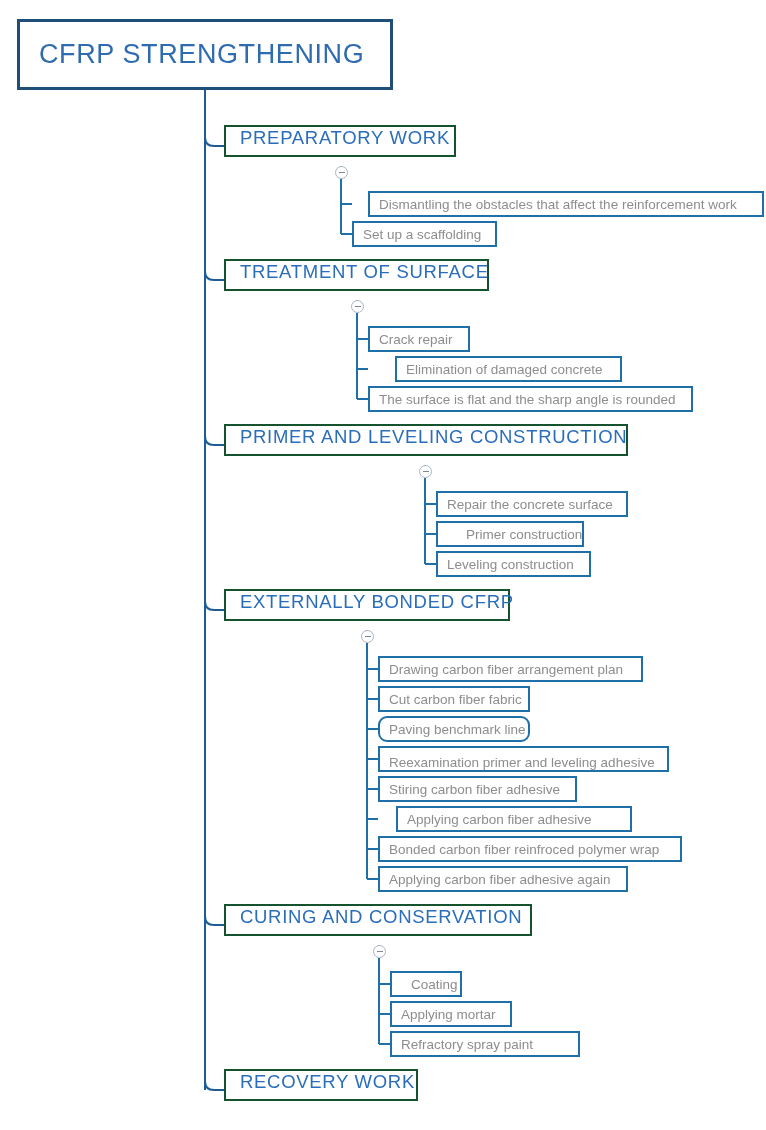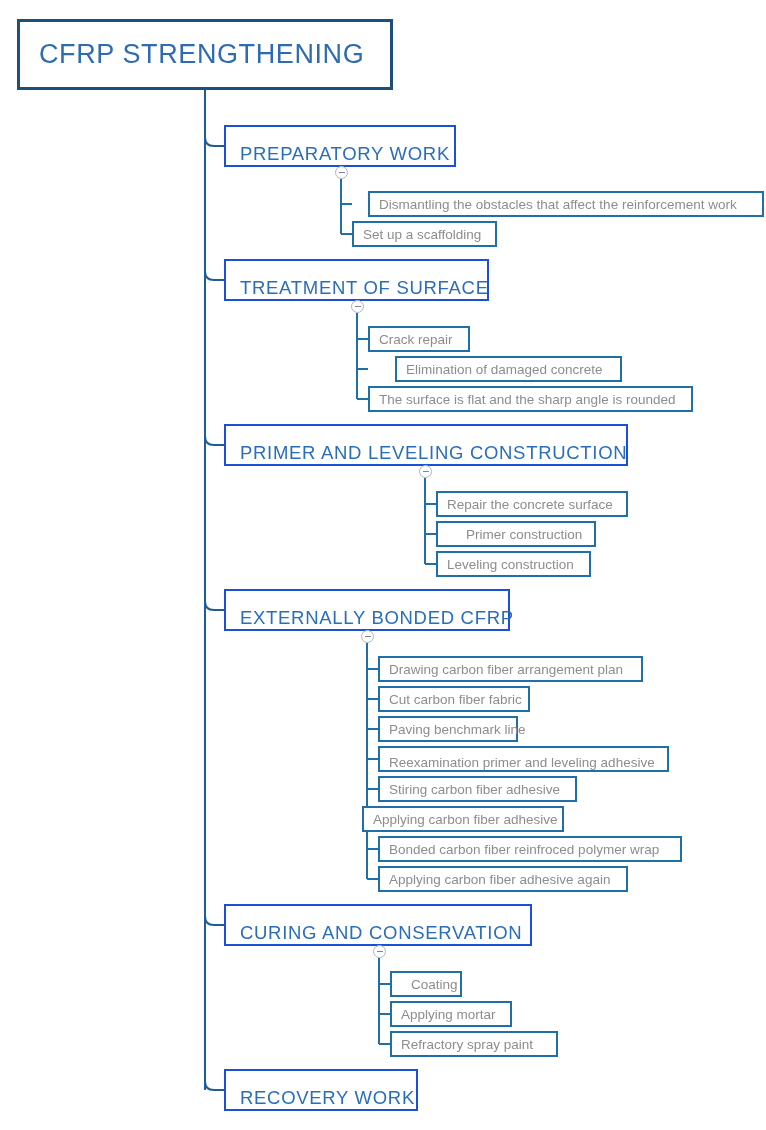"PREPARATORY WORK" .branch-node { align-items: flex-end -> flex-start; border: 2px solid #1d4ed8 -> 2px solid #14532d; height: 42px -> 32px }
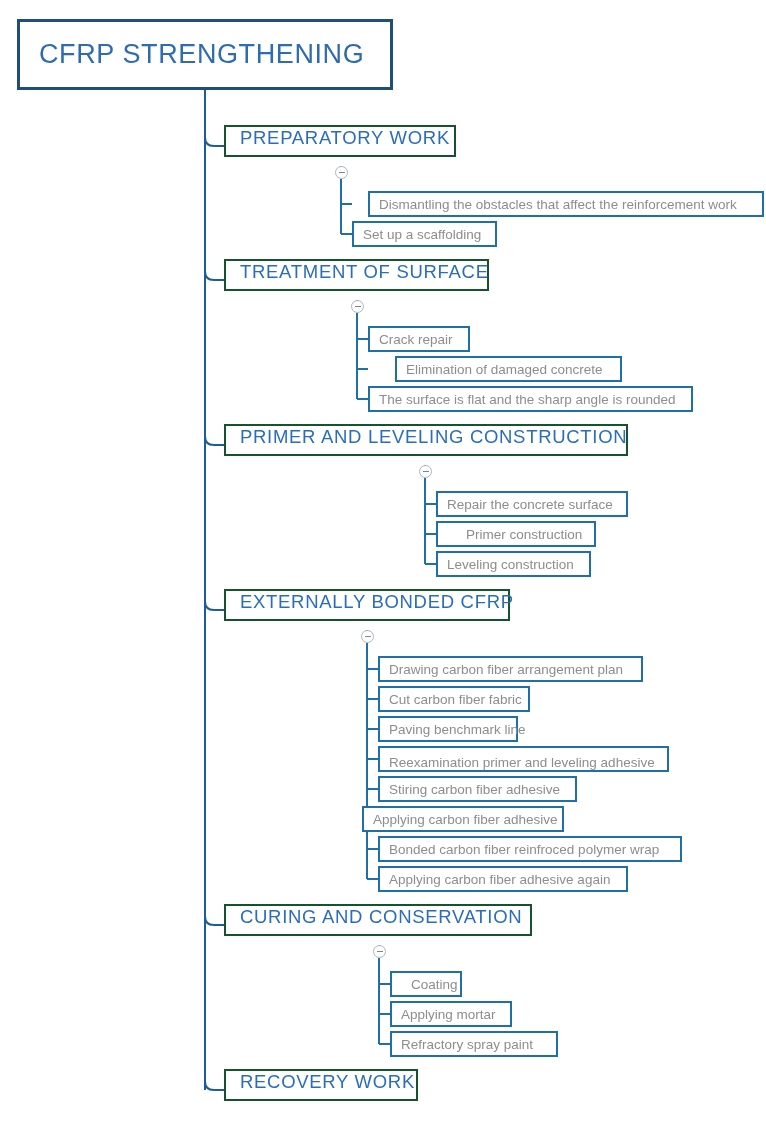"Primer construction" div.leaf-node { width: 160px -> 148px }
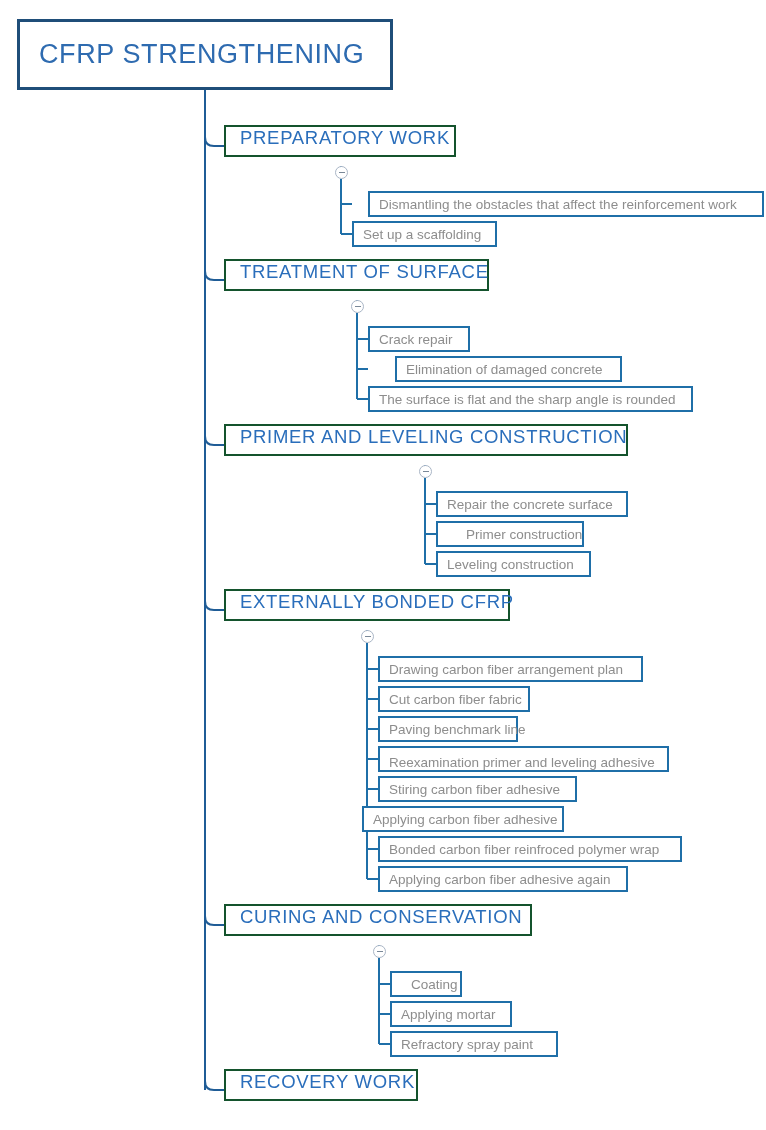"Paving benchmark line" div.leaf-node { border-radius: none -> 9px; width: 140px -> 152px }
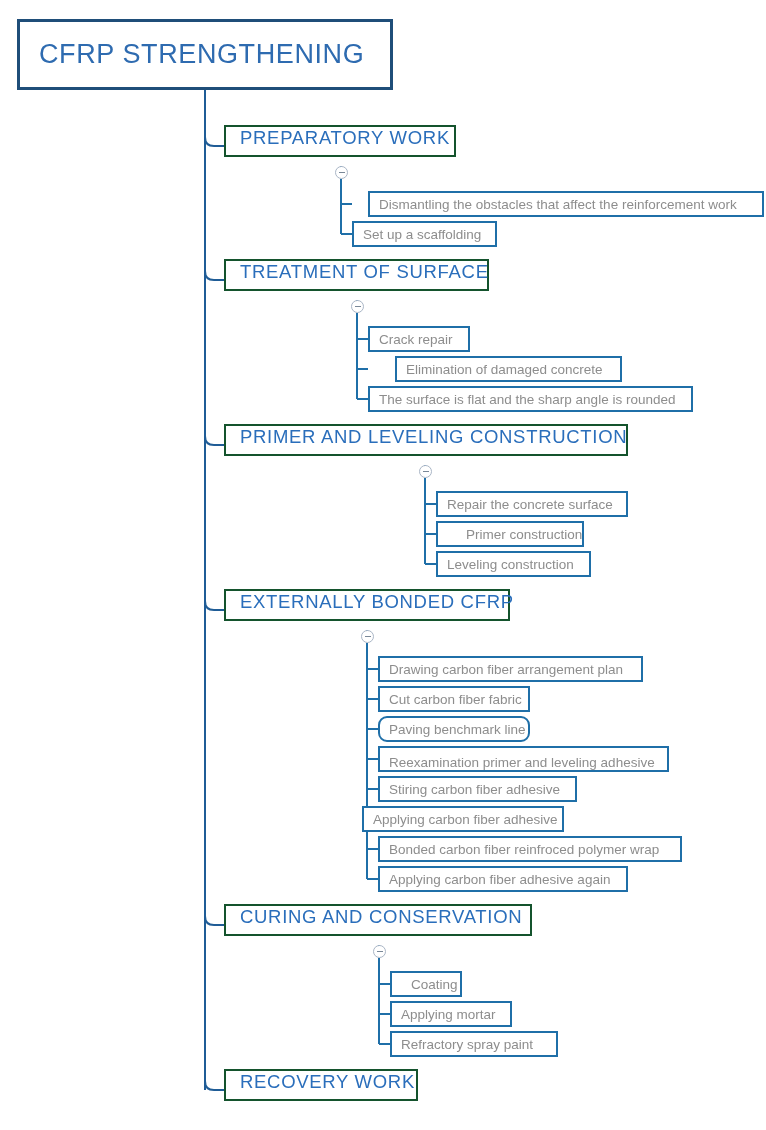"Applying carbon fiber adhesive" div.leaf-node { left: 362px -> 396px; width: 202px -> 236px }
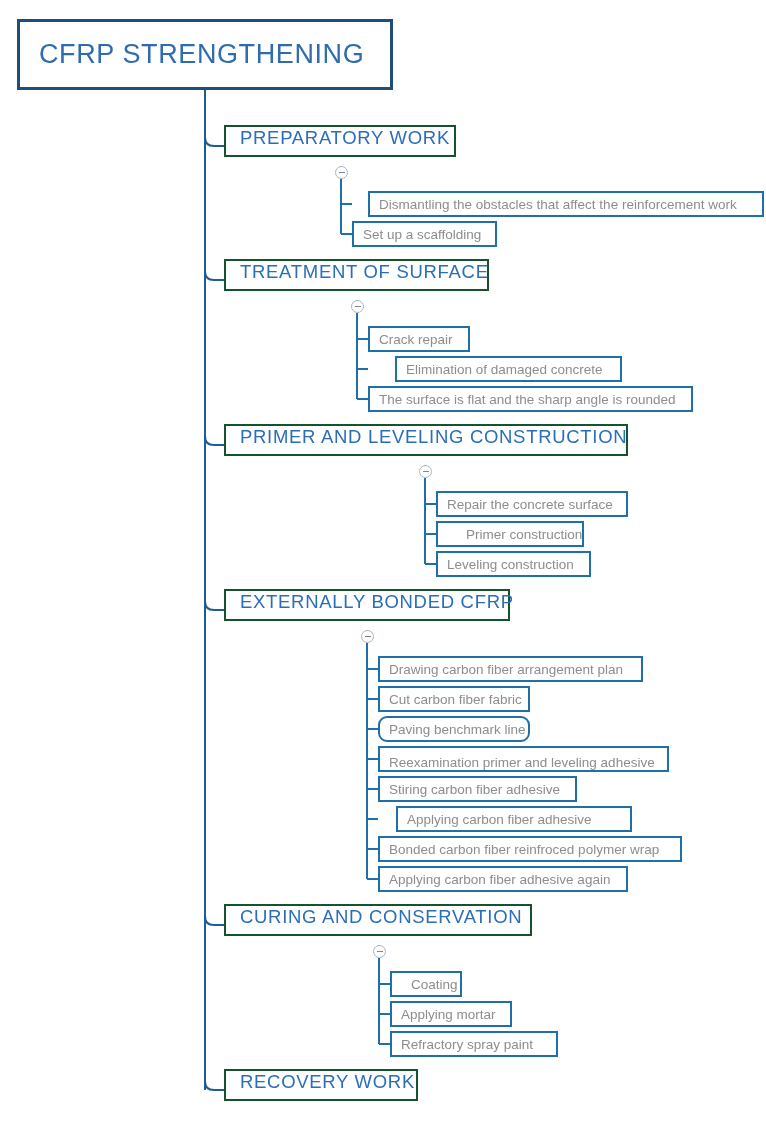"Refractory spray paint" div.leaf-node { width: 168px -> 190px }
